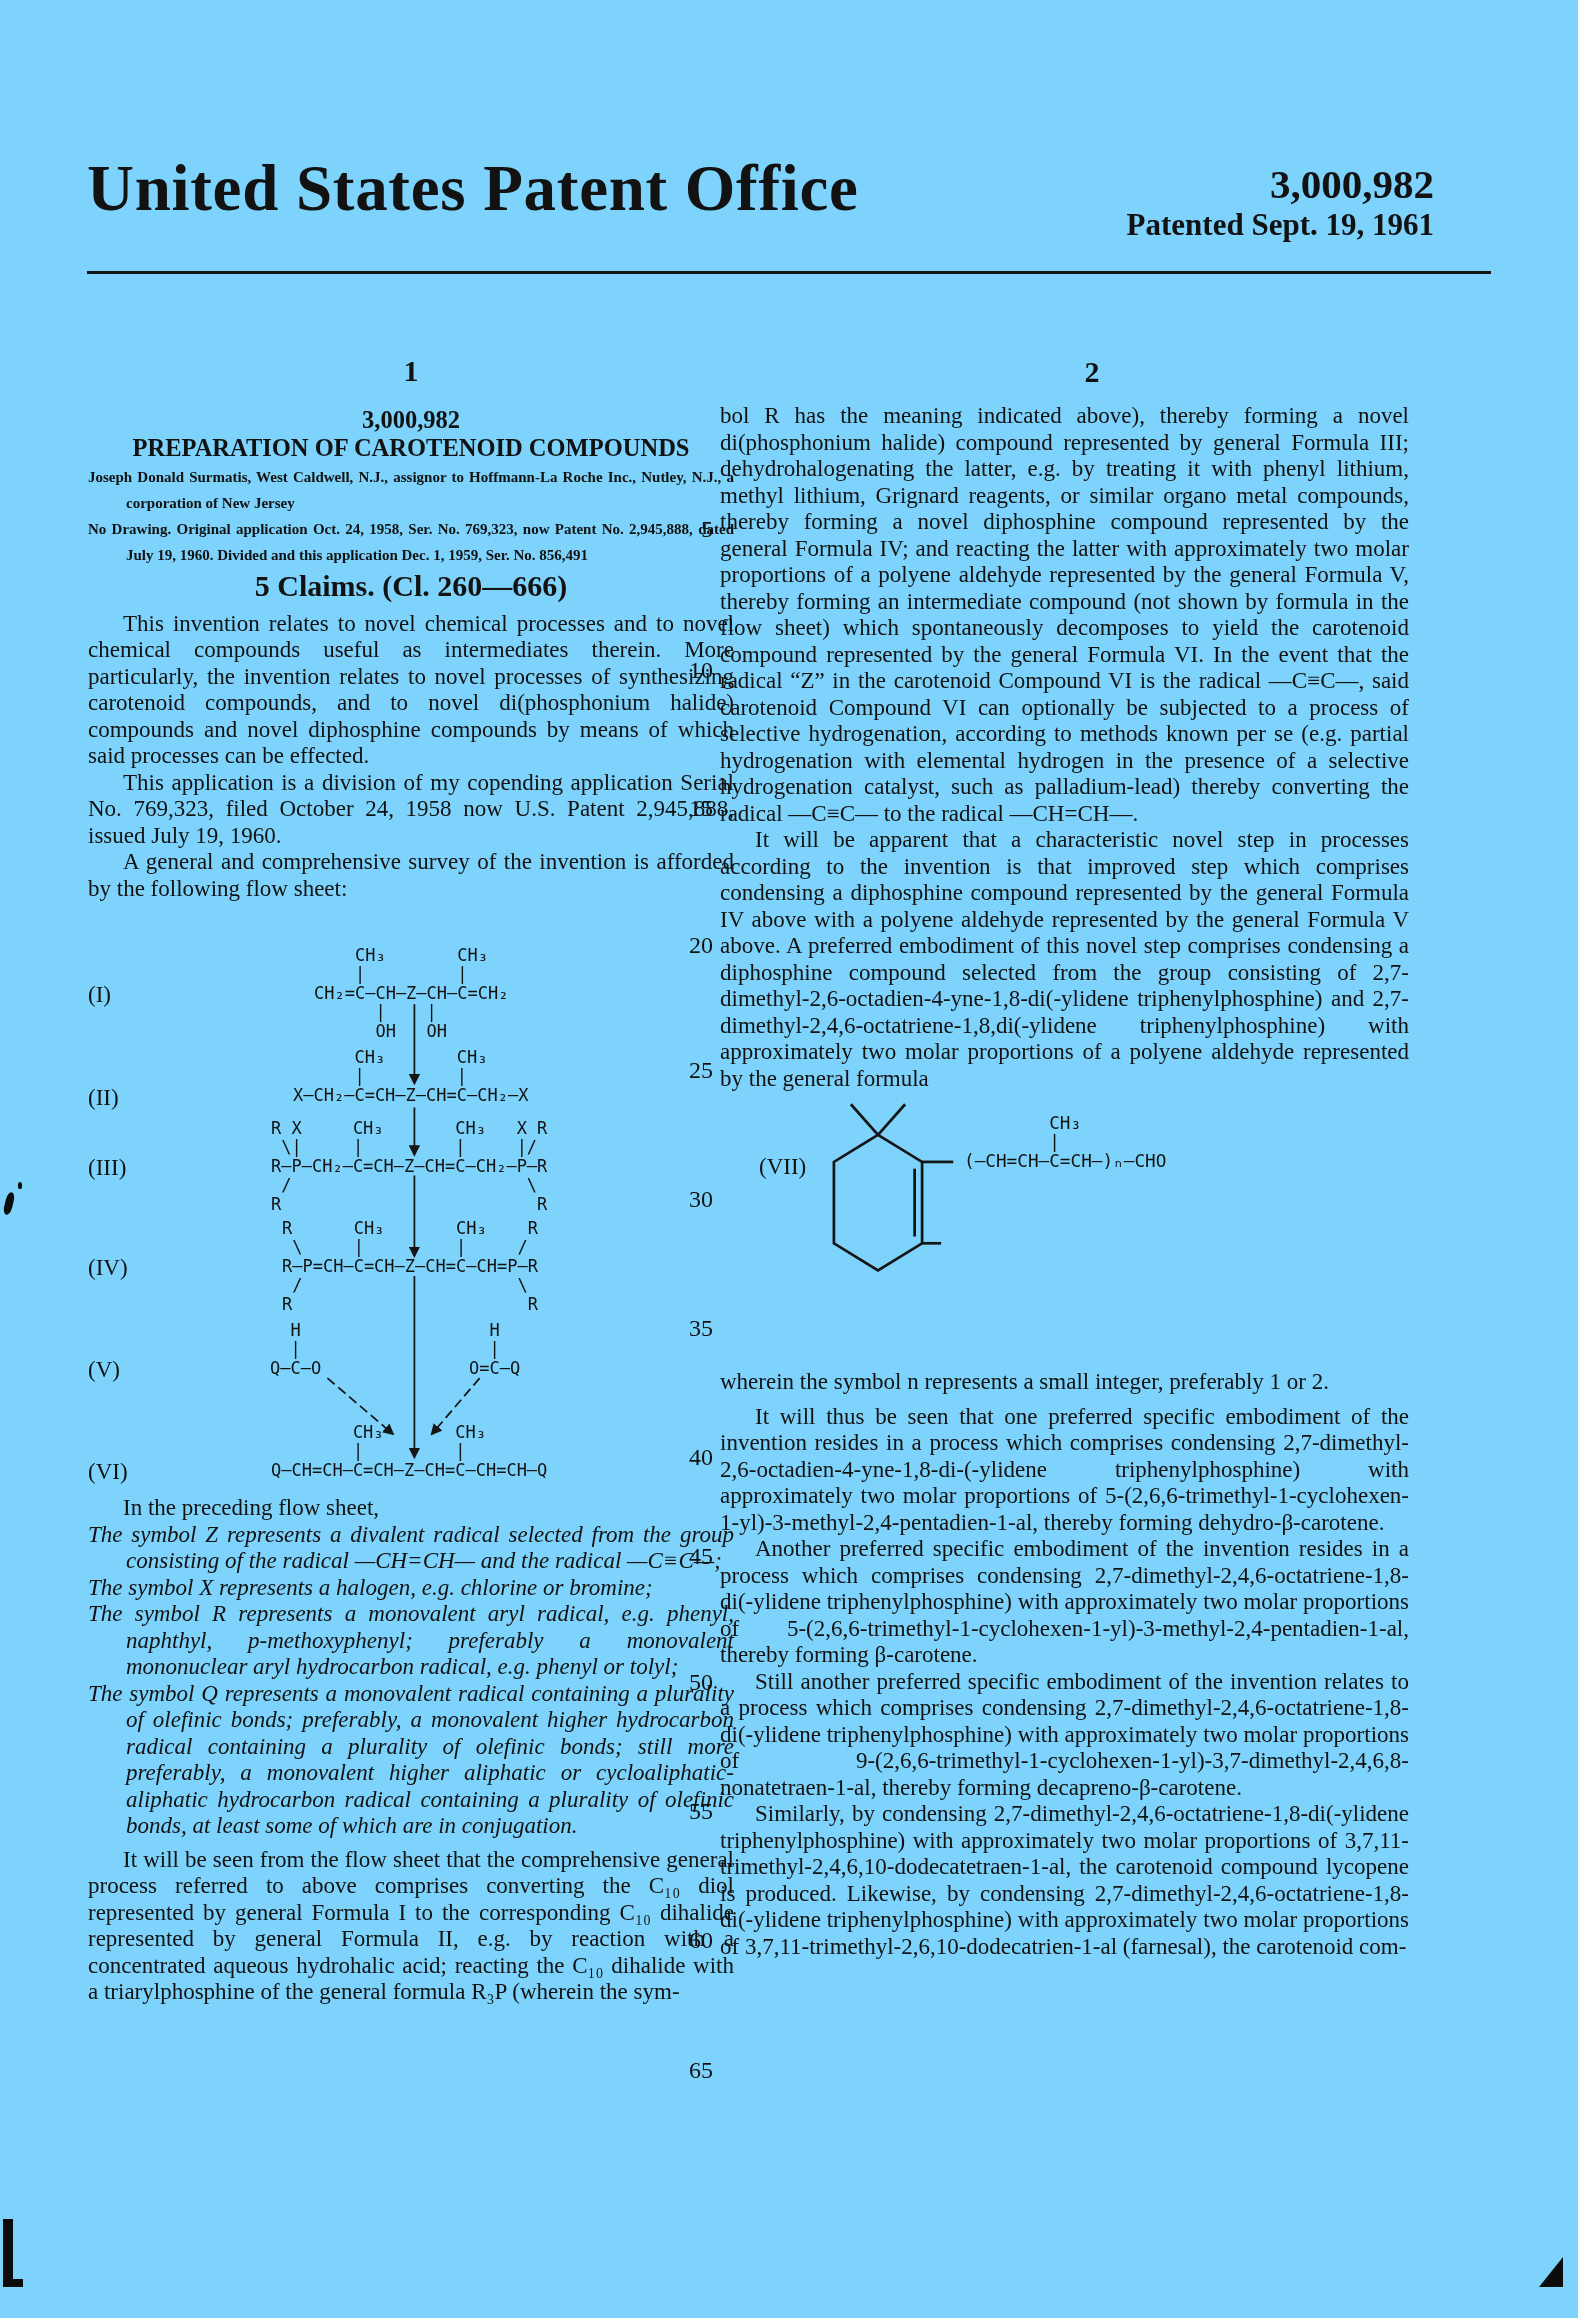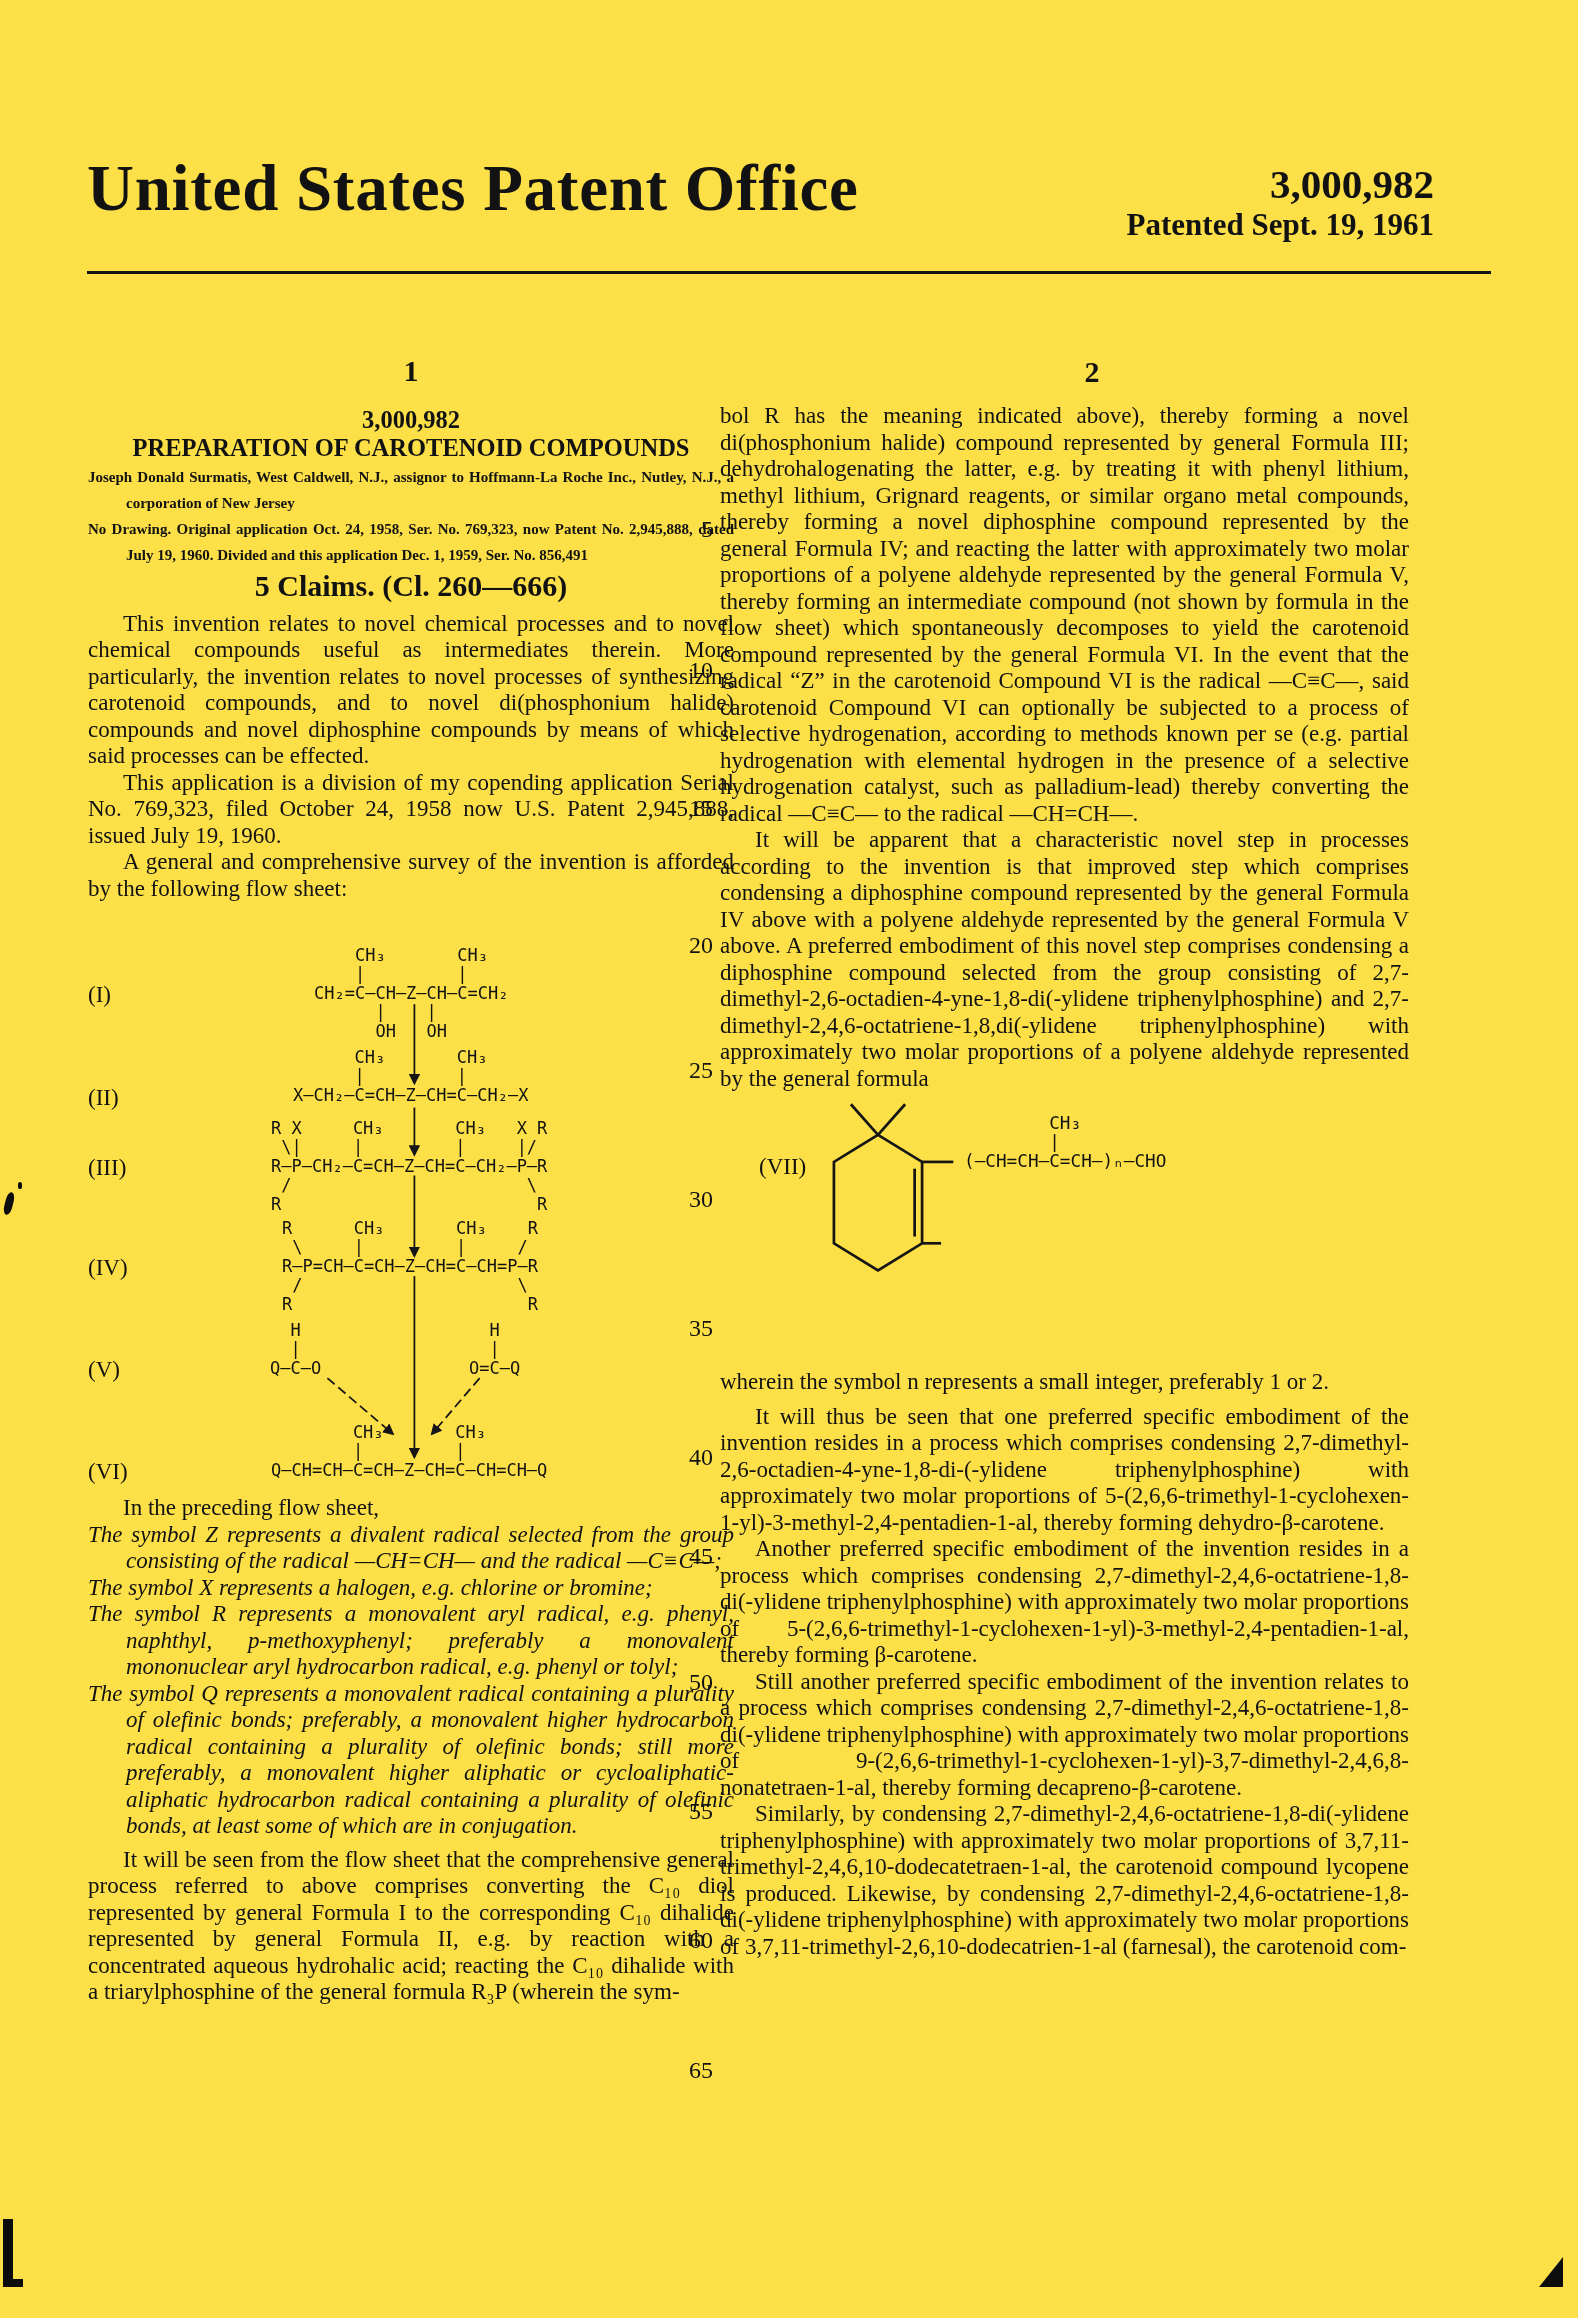"United States Patent Office" .page { background: #fde047 -> #7dd3fc }
